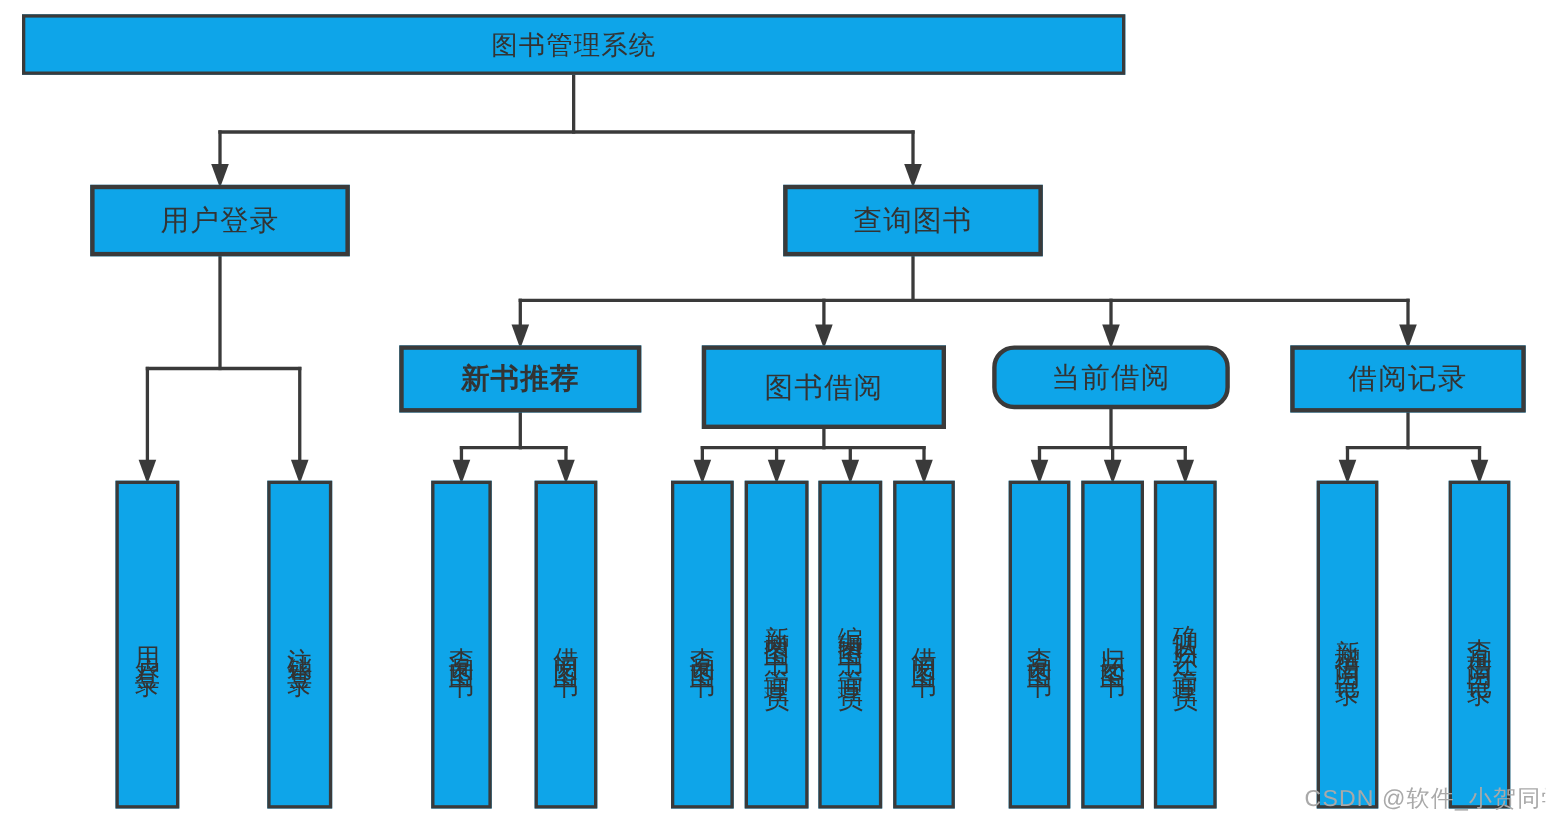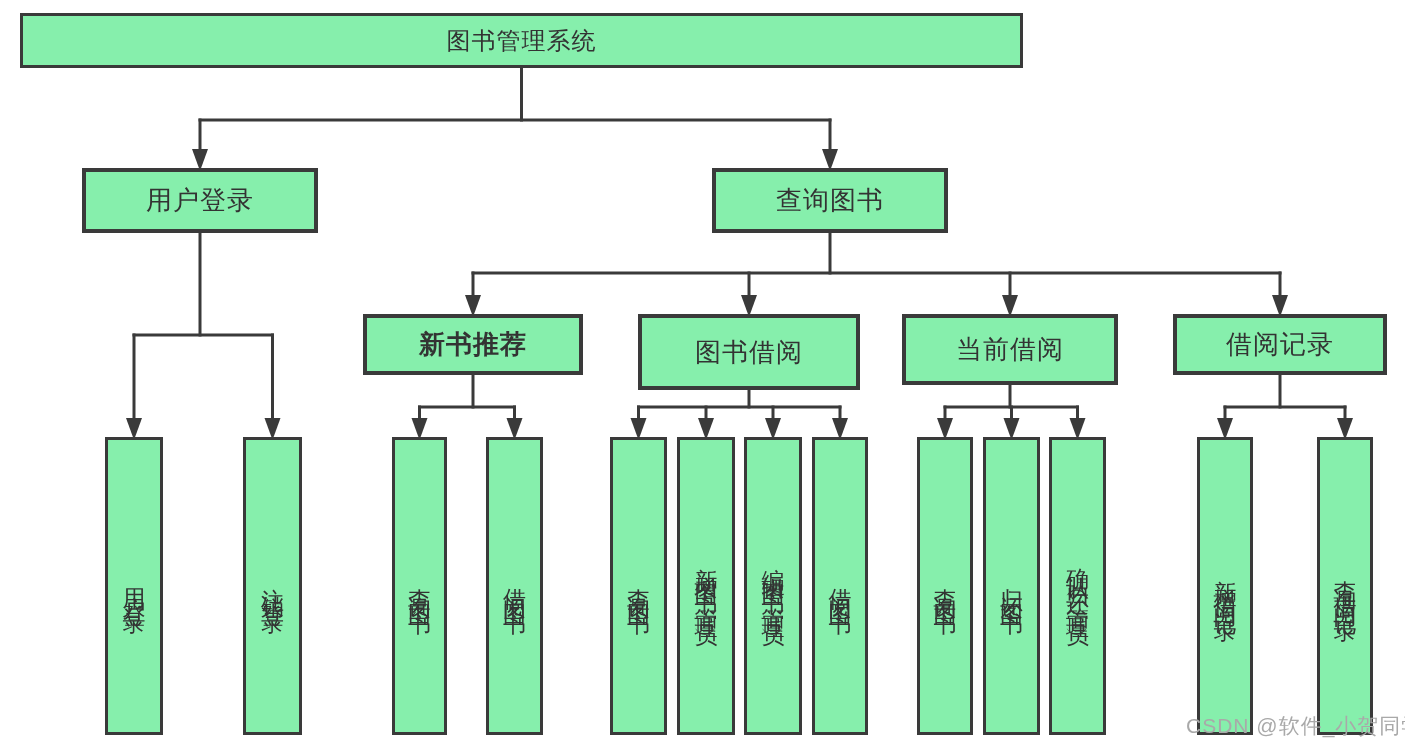"图书管理系统" .hbox,.vbox { background: #86efac -> #0ea5e9 }
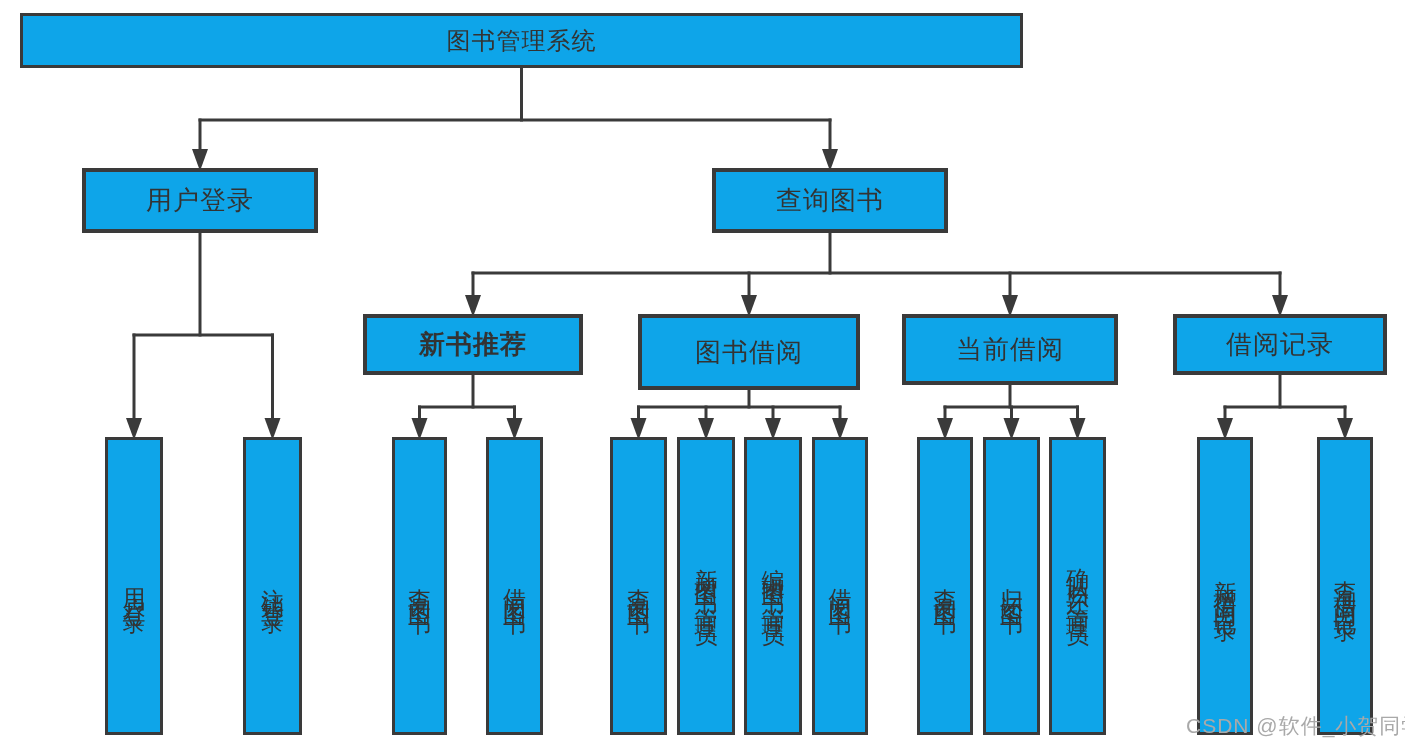"当前借阅" div.hbox { border-radius: none -> 20px; height: 71px -> 58px }
